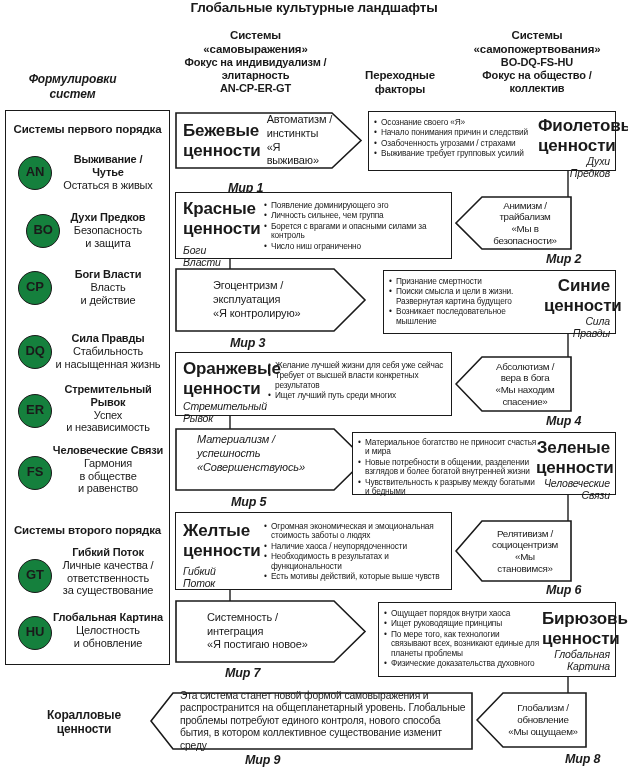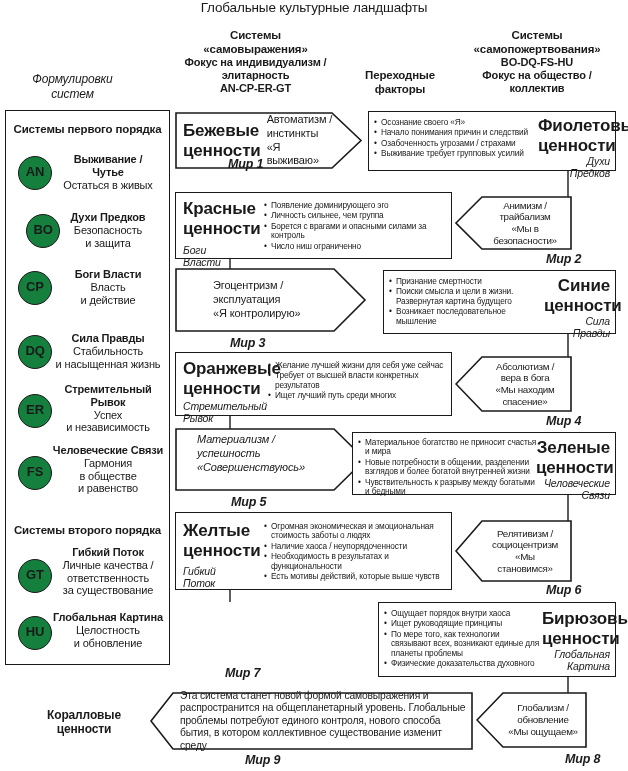"Глобальные культурные ландшафты" .title { font-weight: normal -> bold }
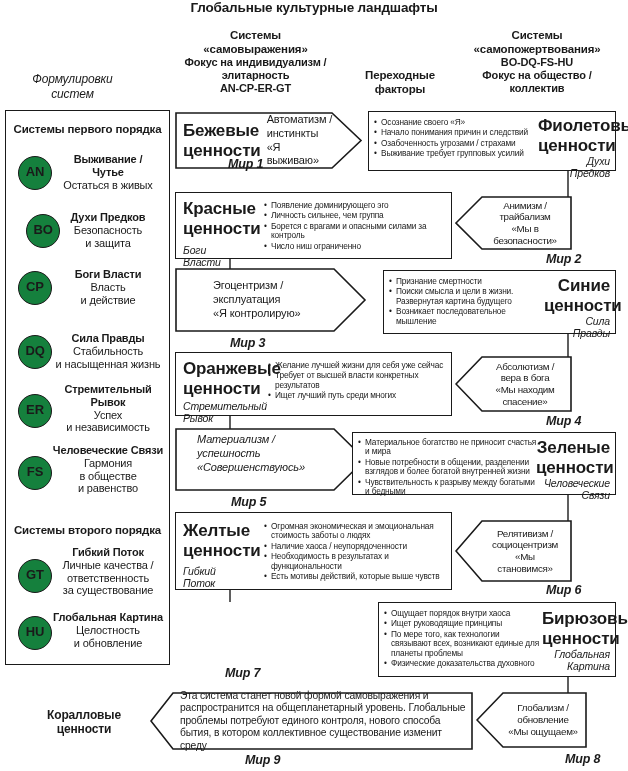"Формулировки" .form-hdr { font-weight: normal -> bold }
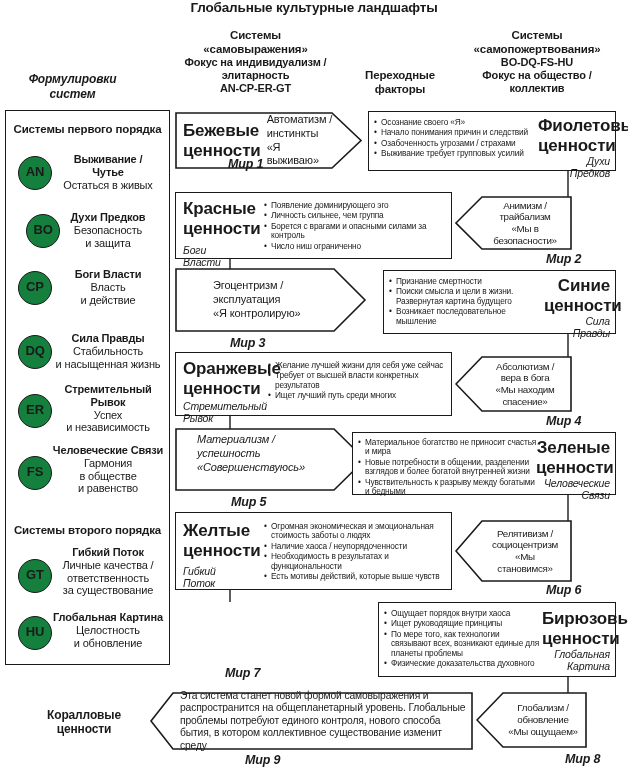"Мир 1" div.abs { top: 157px -> 181px }
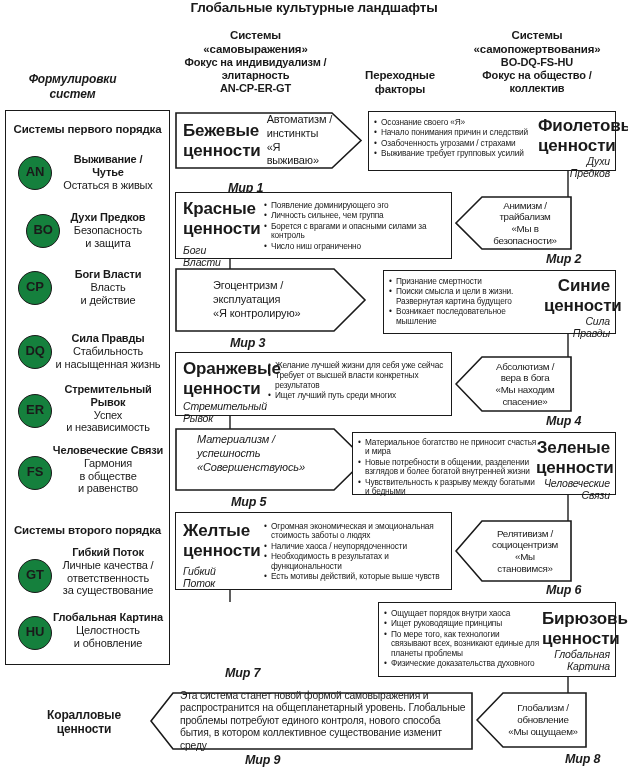"Системность /" div.abs { html: none -> <div> <svg> <polygon></polygon> </svg> <div>Системность / интеграция «Я постигаю новое»</div> </div> }
